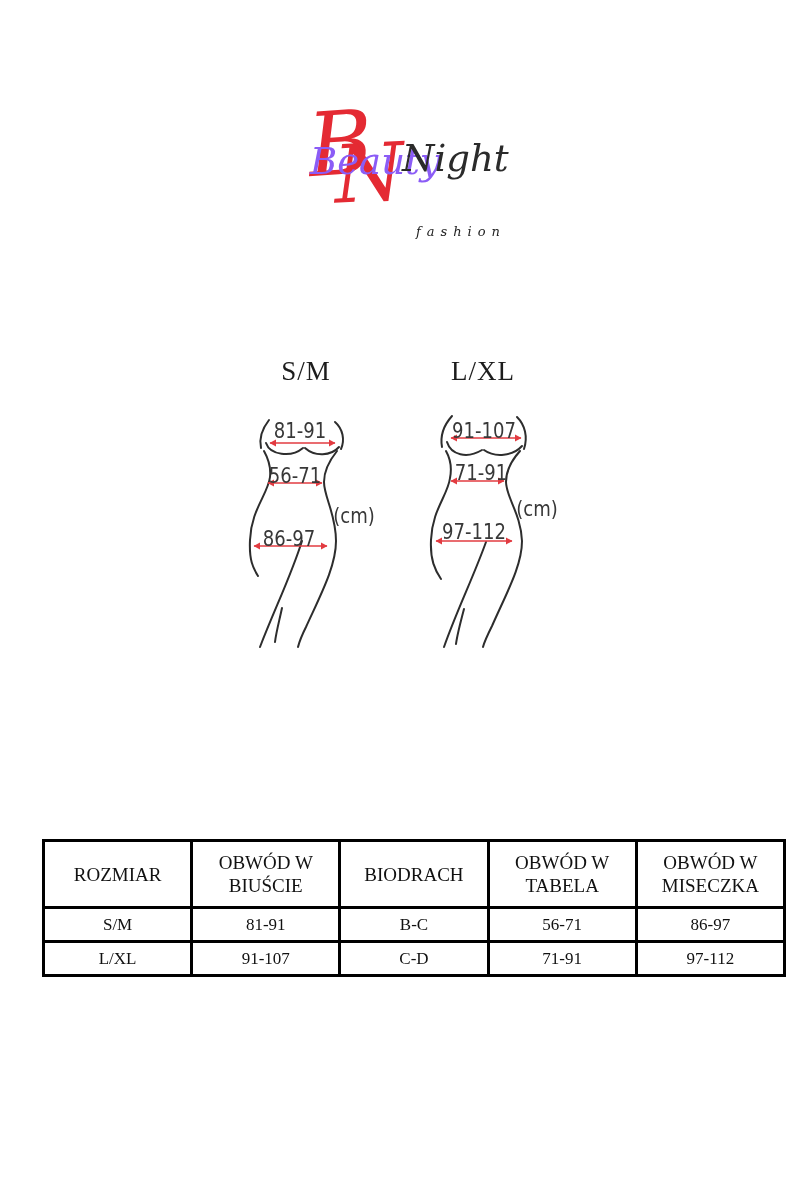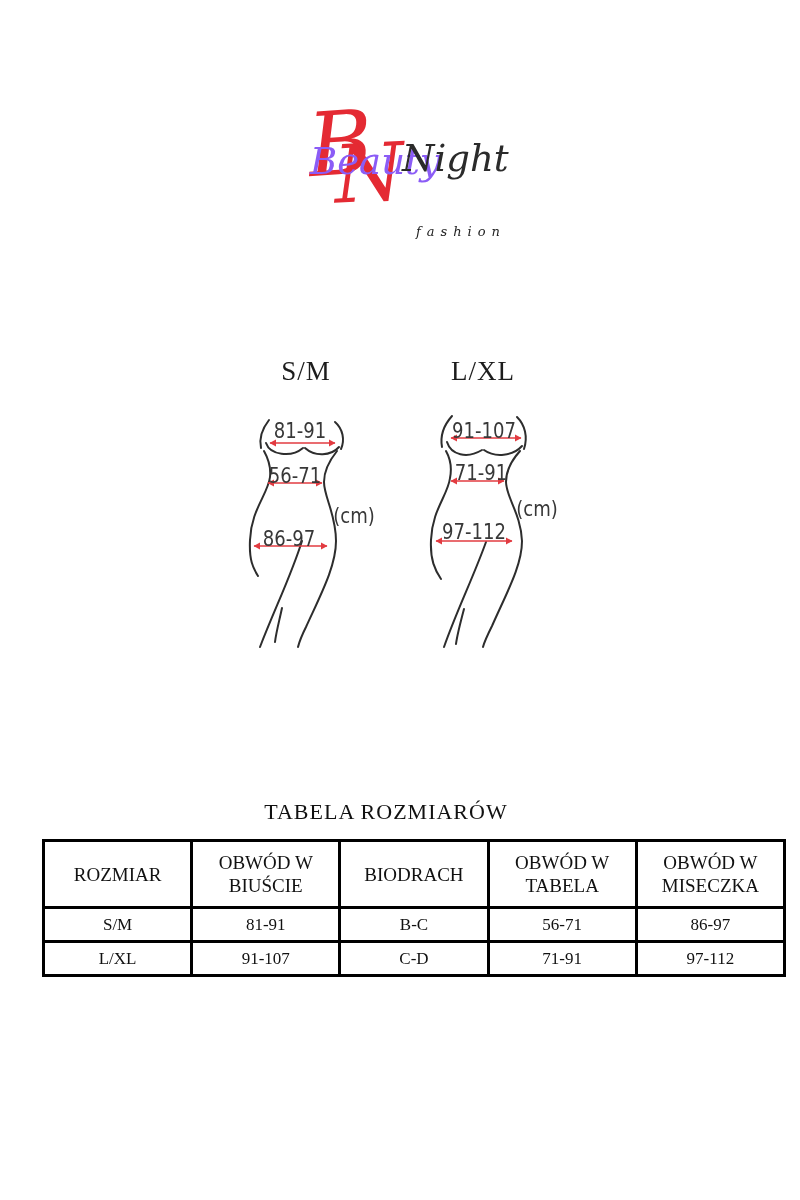"TABELA ROZMIARÓW" div.table-title { html: <div>TABELA ROZMIARÓW</div> -> none }
